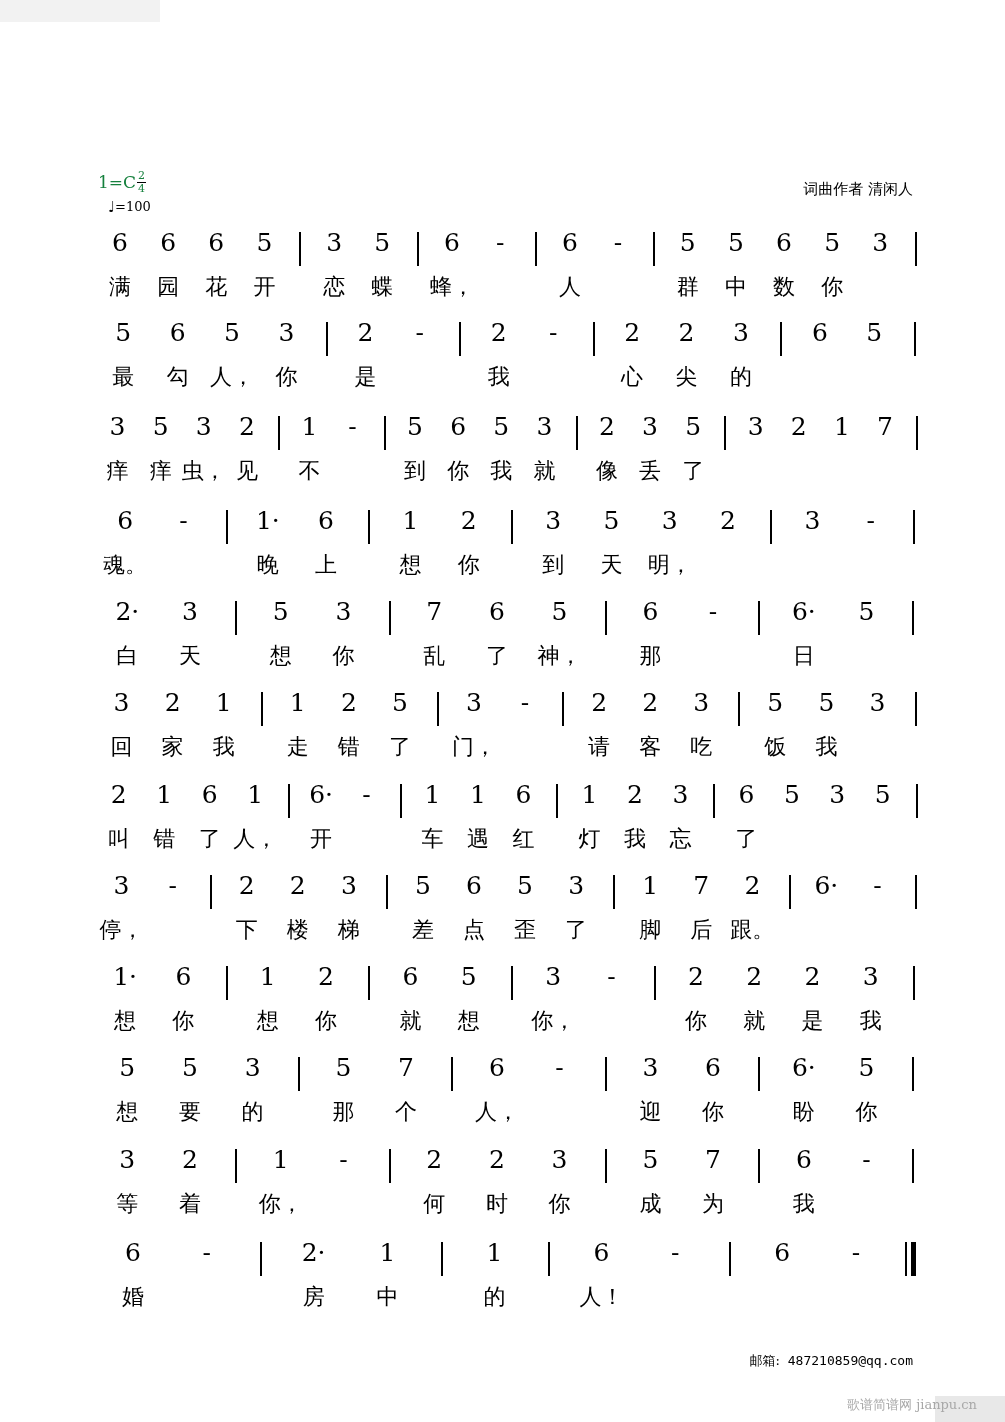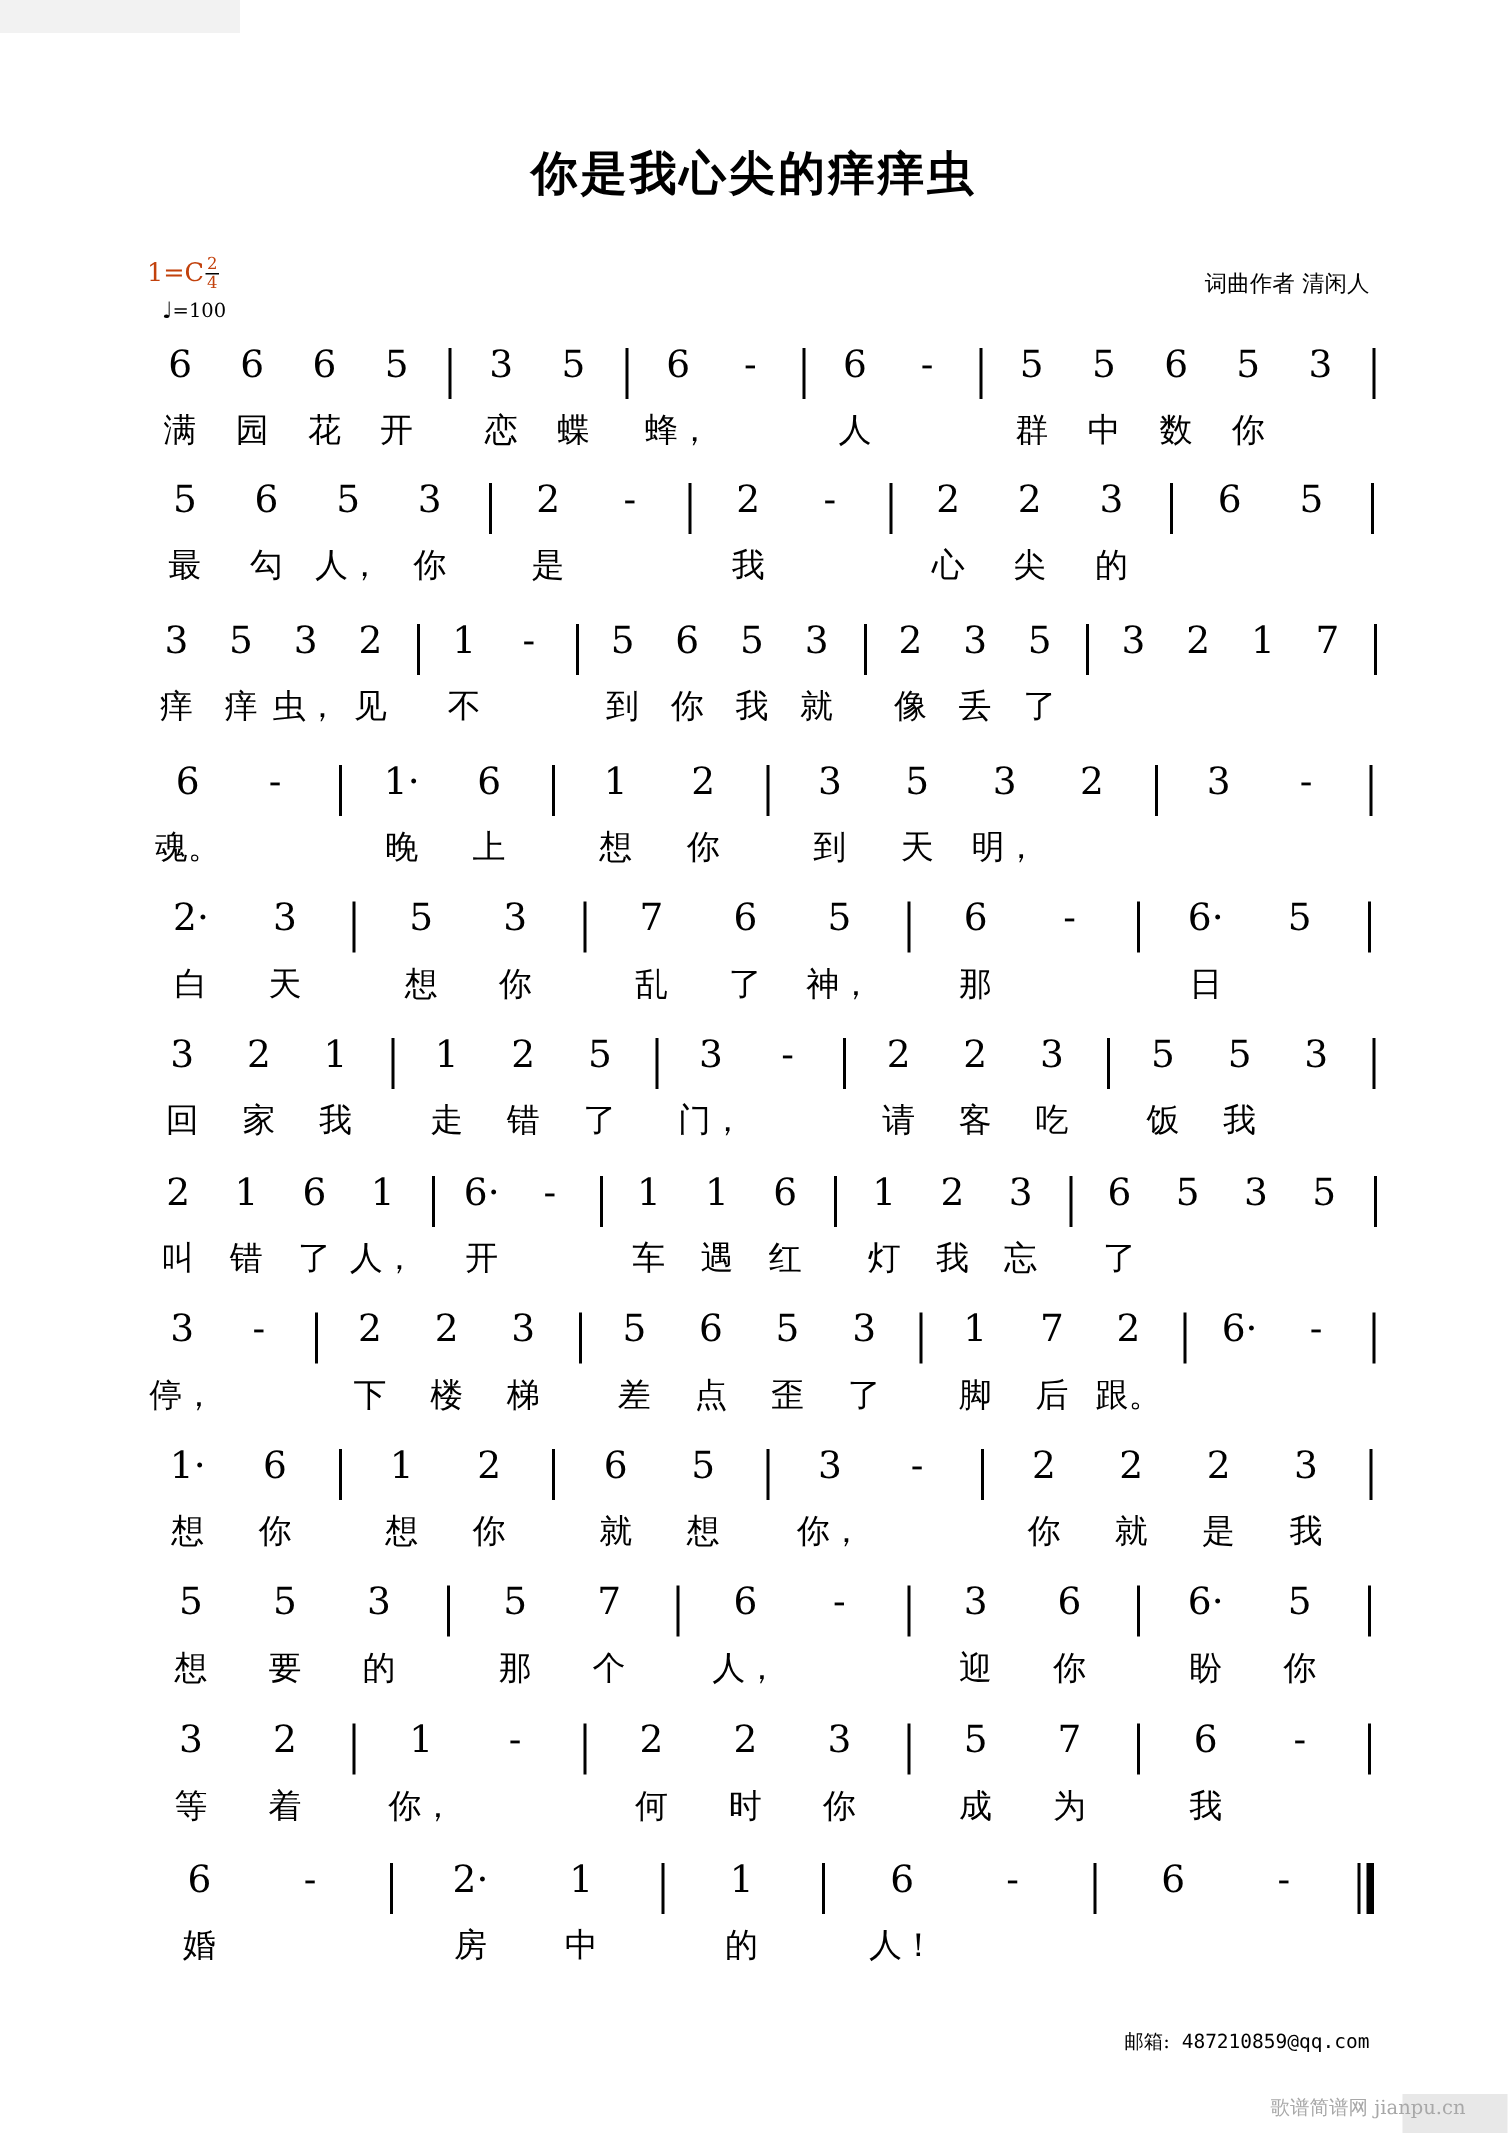"你是我心尖的痒痒虫" div.title { html: <div>你是我心尖的痒痒虫</div> -> none }
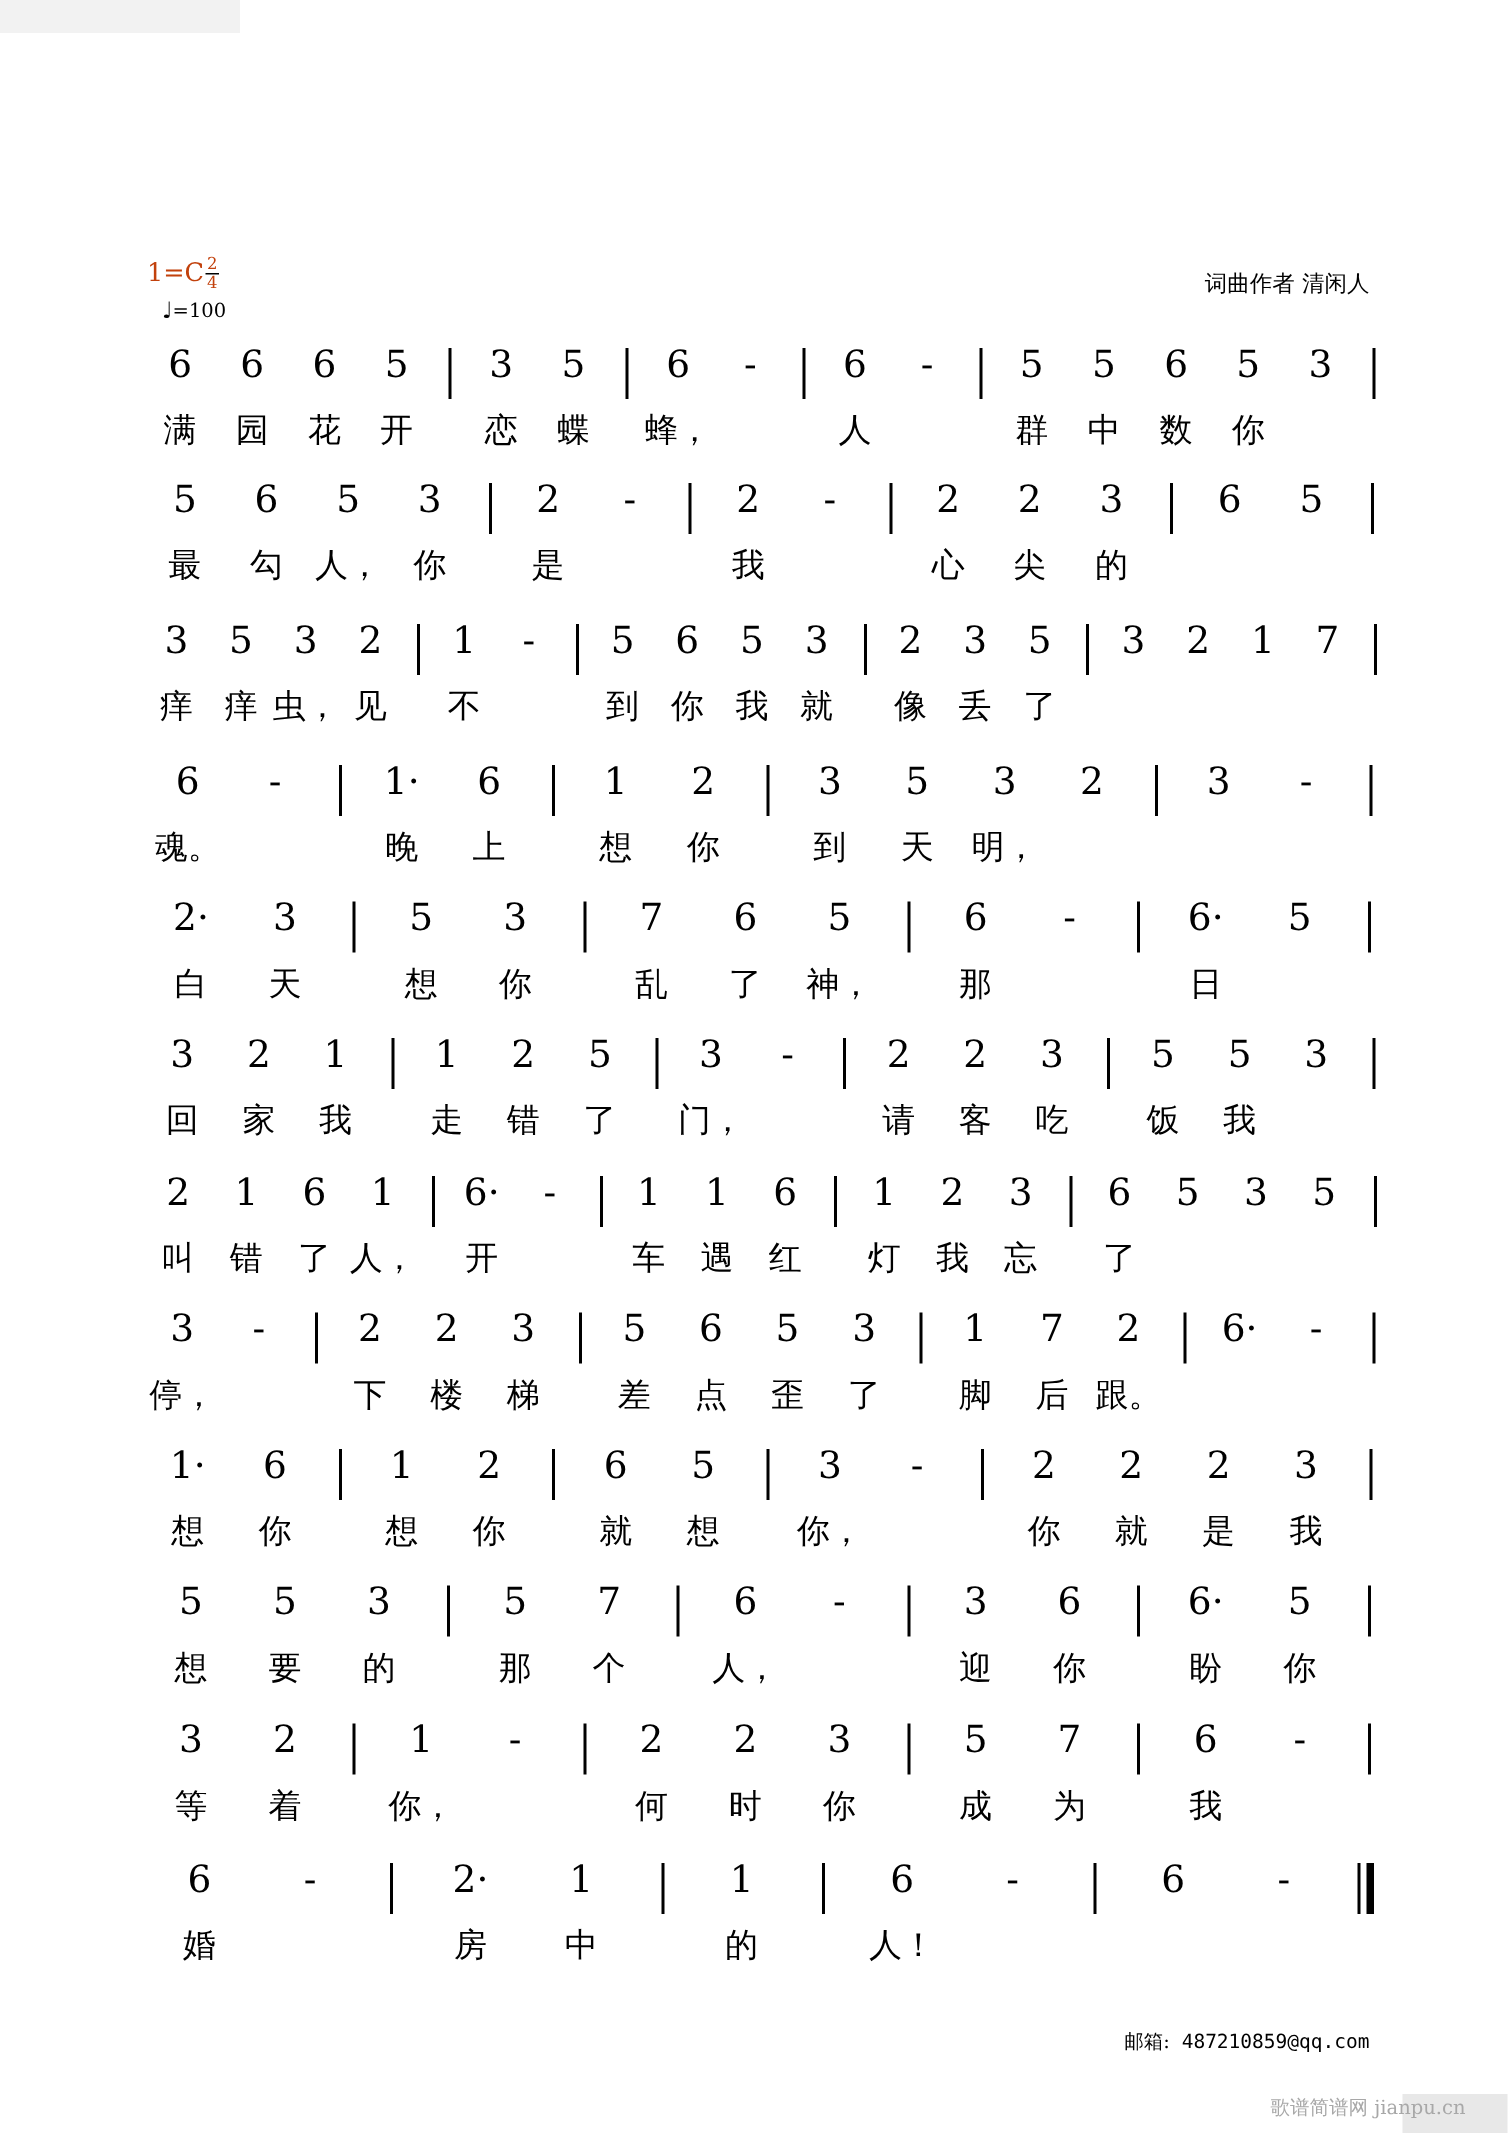"1=C" .keysig { color: #c2410c -> #15803d }
